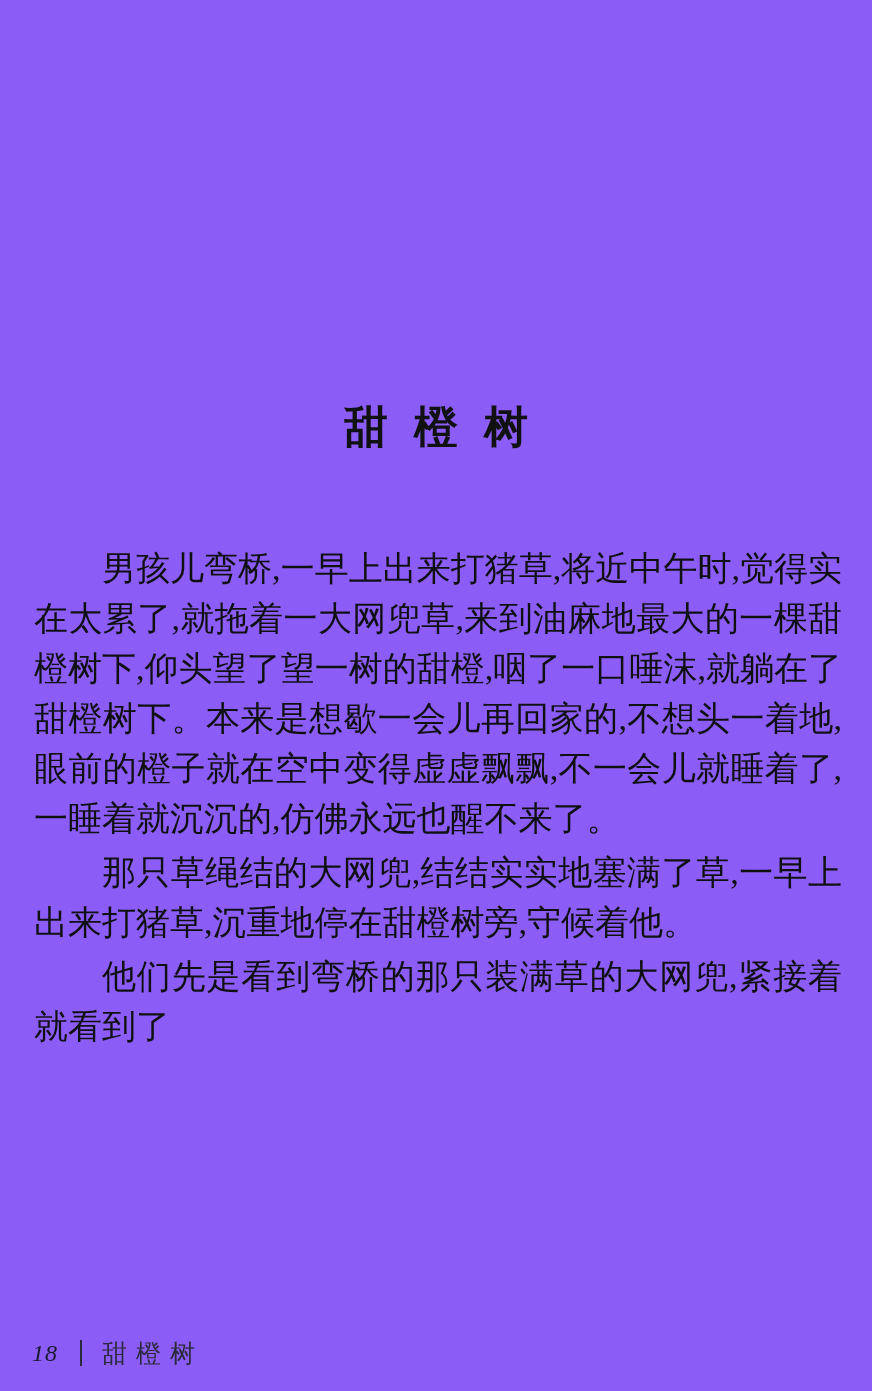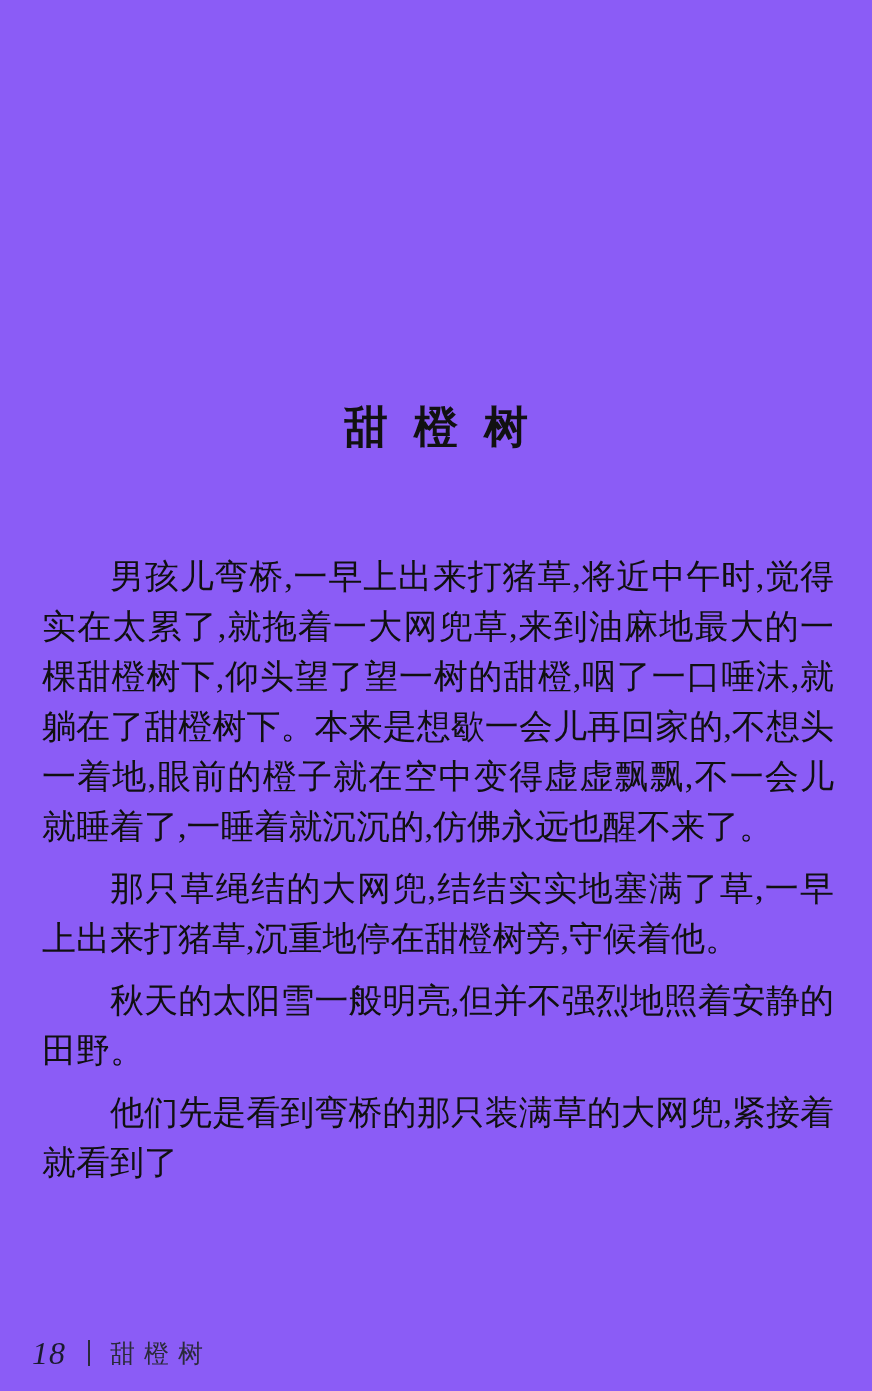"男孩儿弯桥,一早上出来打猪草,将近中午时,觉得实在太累了,就拖着一大网兜草,来到" .body-block p { margin: 12px -> 4px }
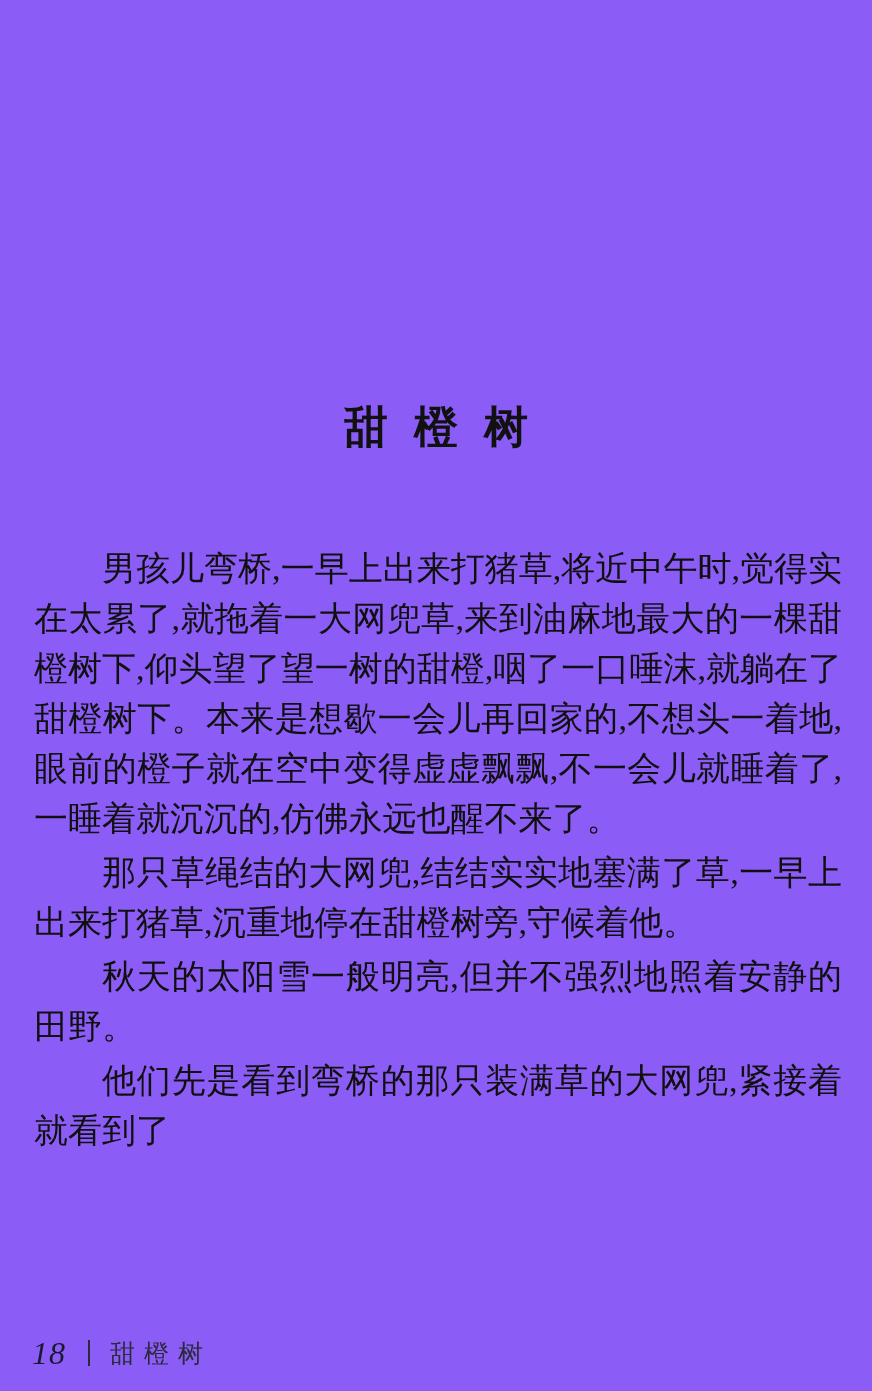"秋天的太阳雪一般明亮,但并不强烈地照着安静的田野。" p { html: <p>秋天的太阳雪一般明亮,但并不强烈地照着安静的田野。</p> -> none }
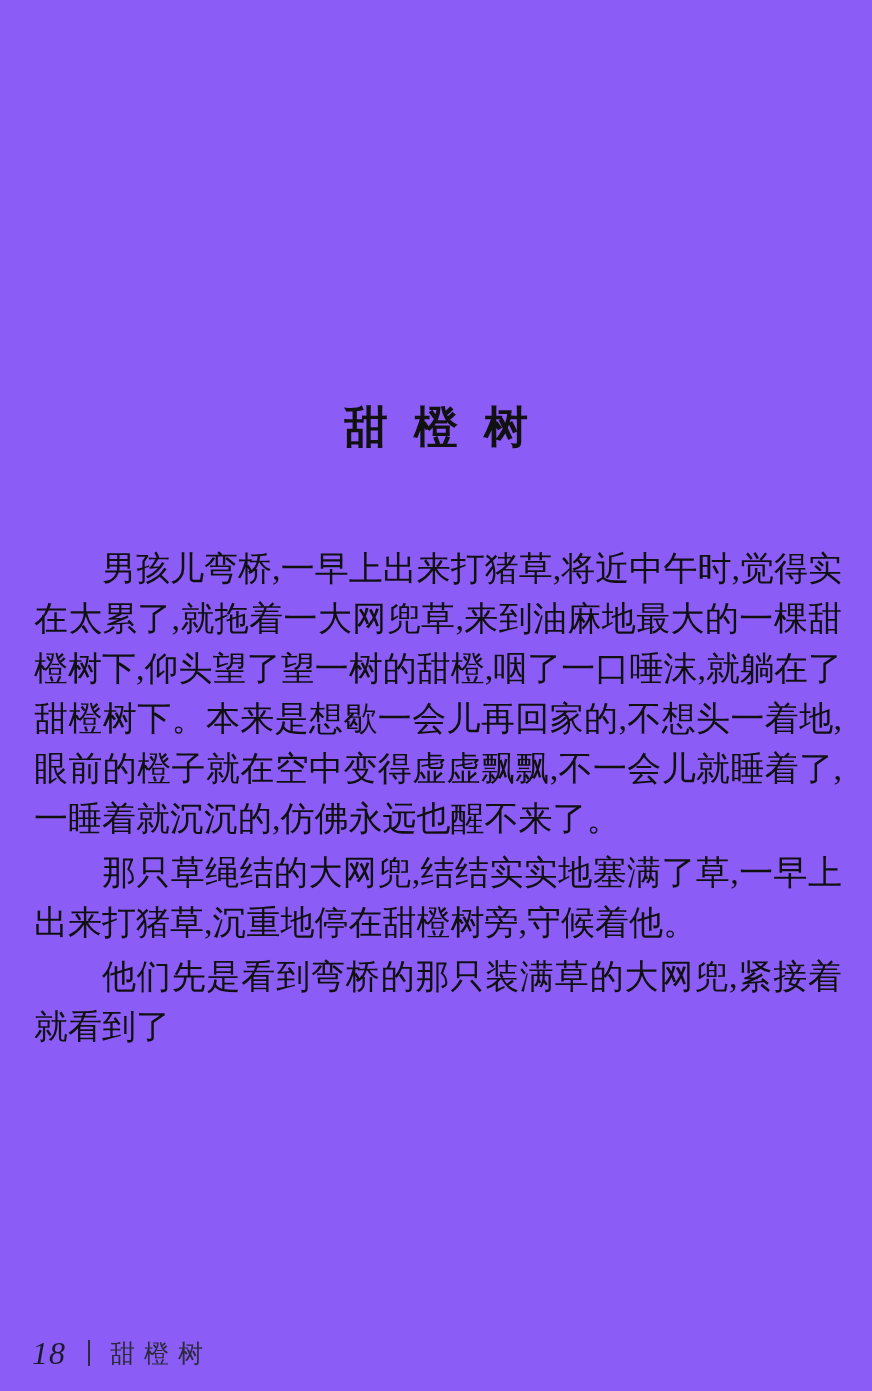"18" .footer-page-number { font-size: 32px -> 24px }
